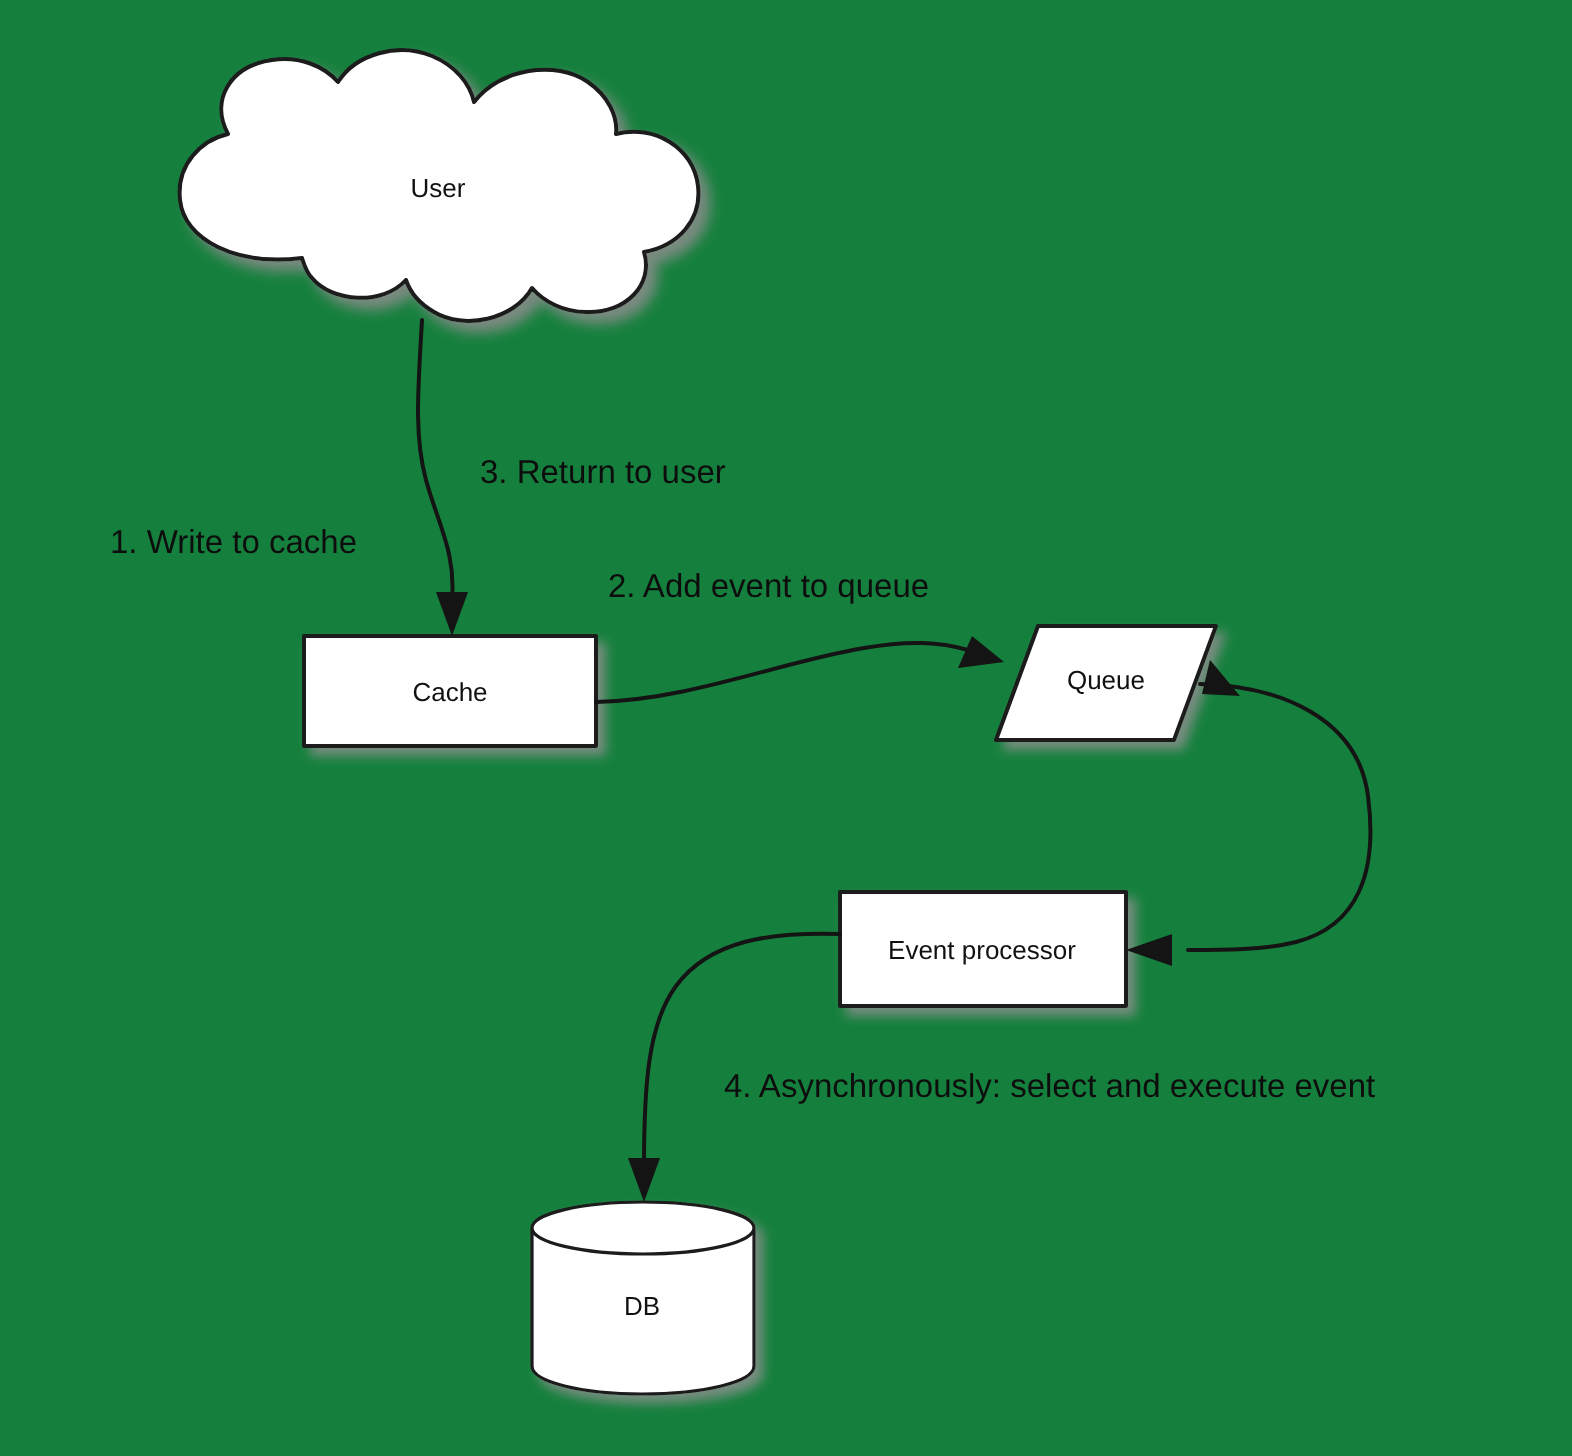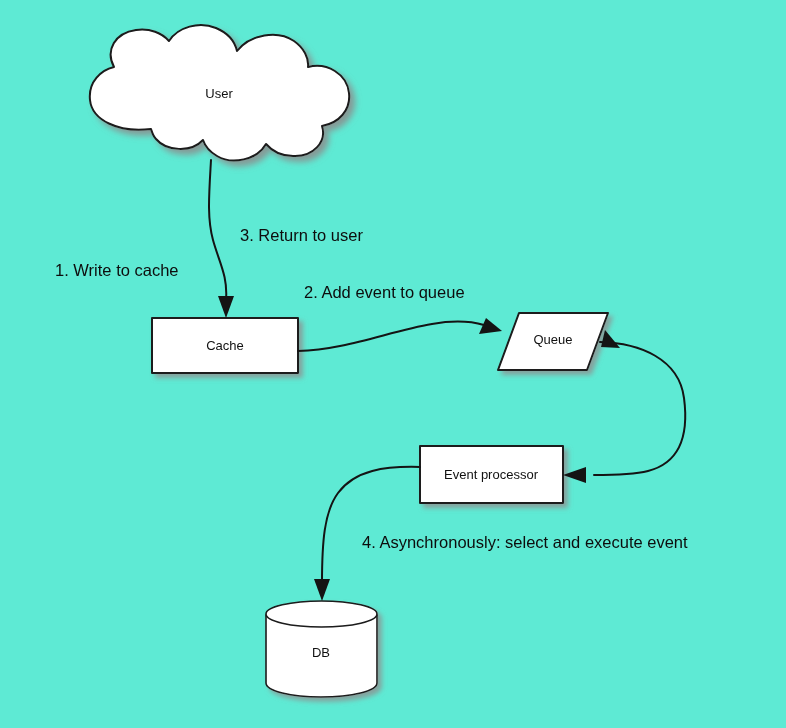"User" #canvas-wrap { background: #5eead4 -> #15803d }
